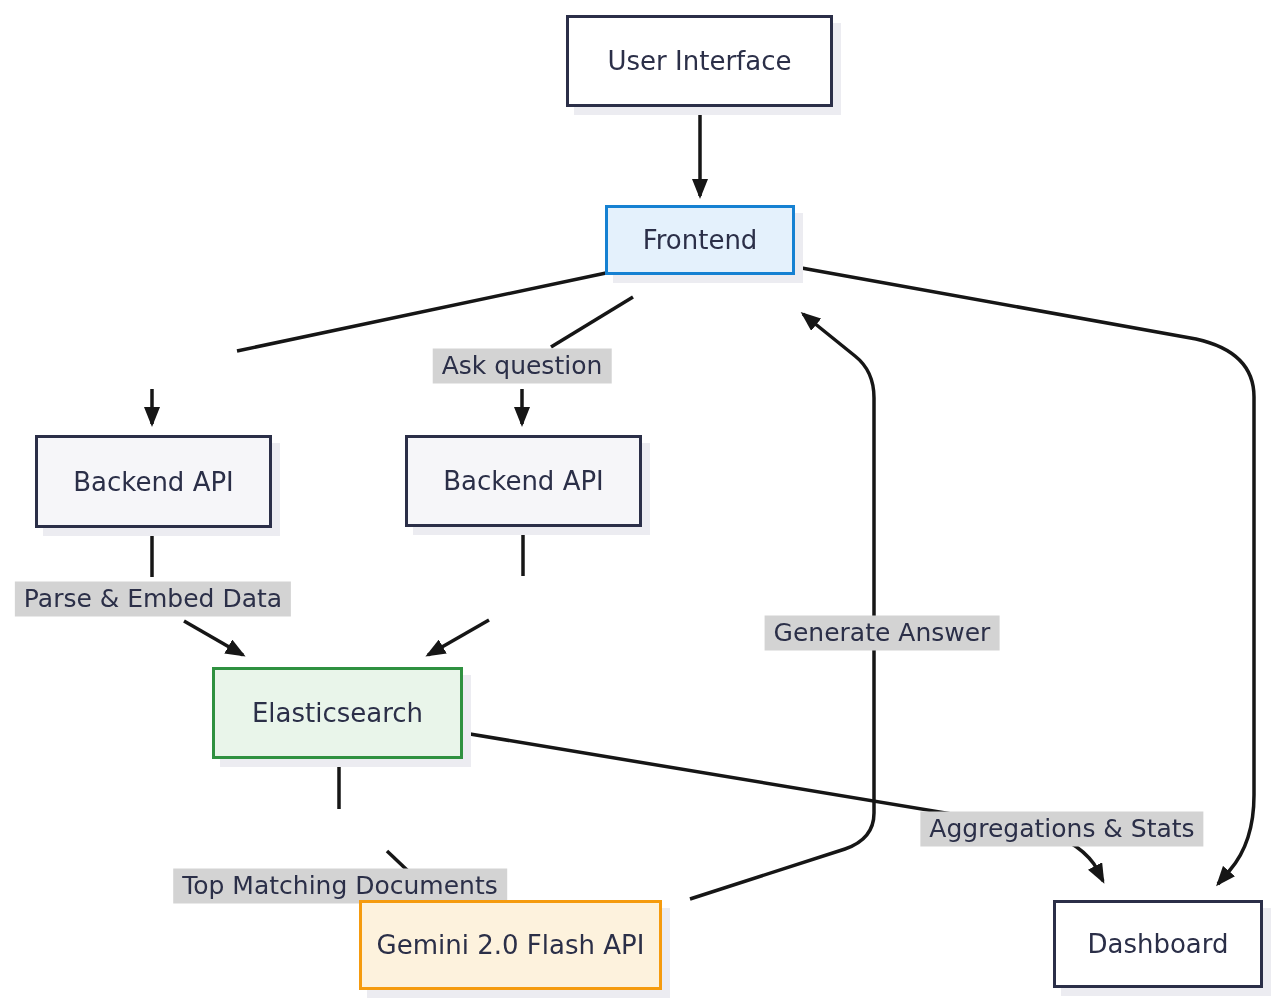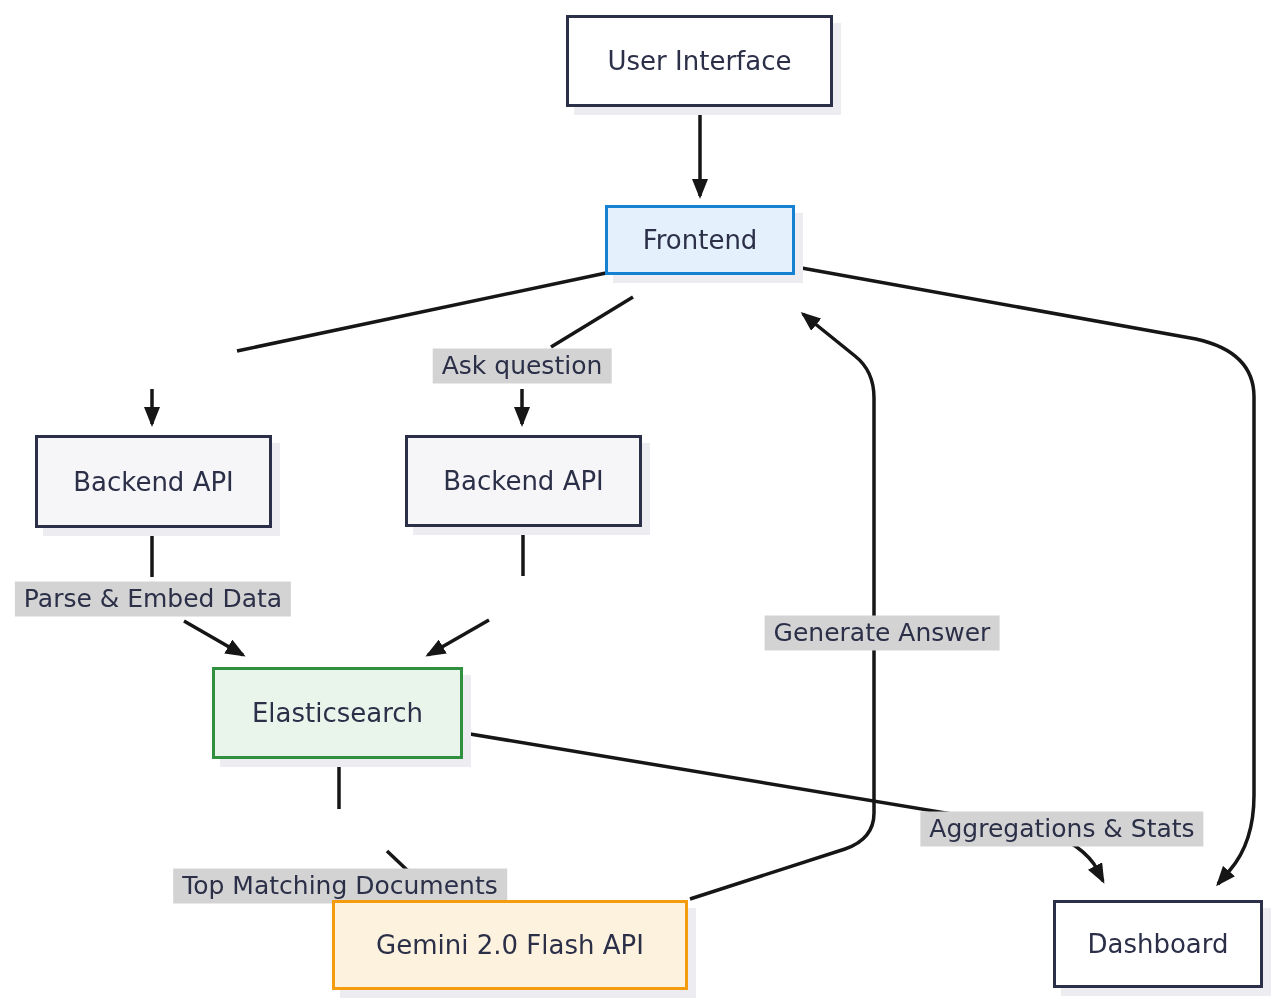"Gemini 2.0 Flash API" .n-gemini { left: 332px -> 359px; width: 356px -> 303px }
